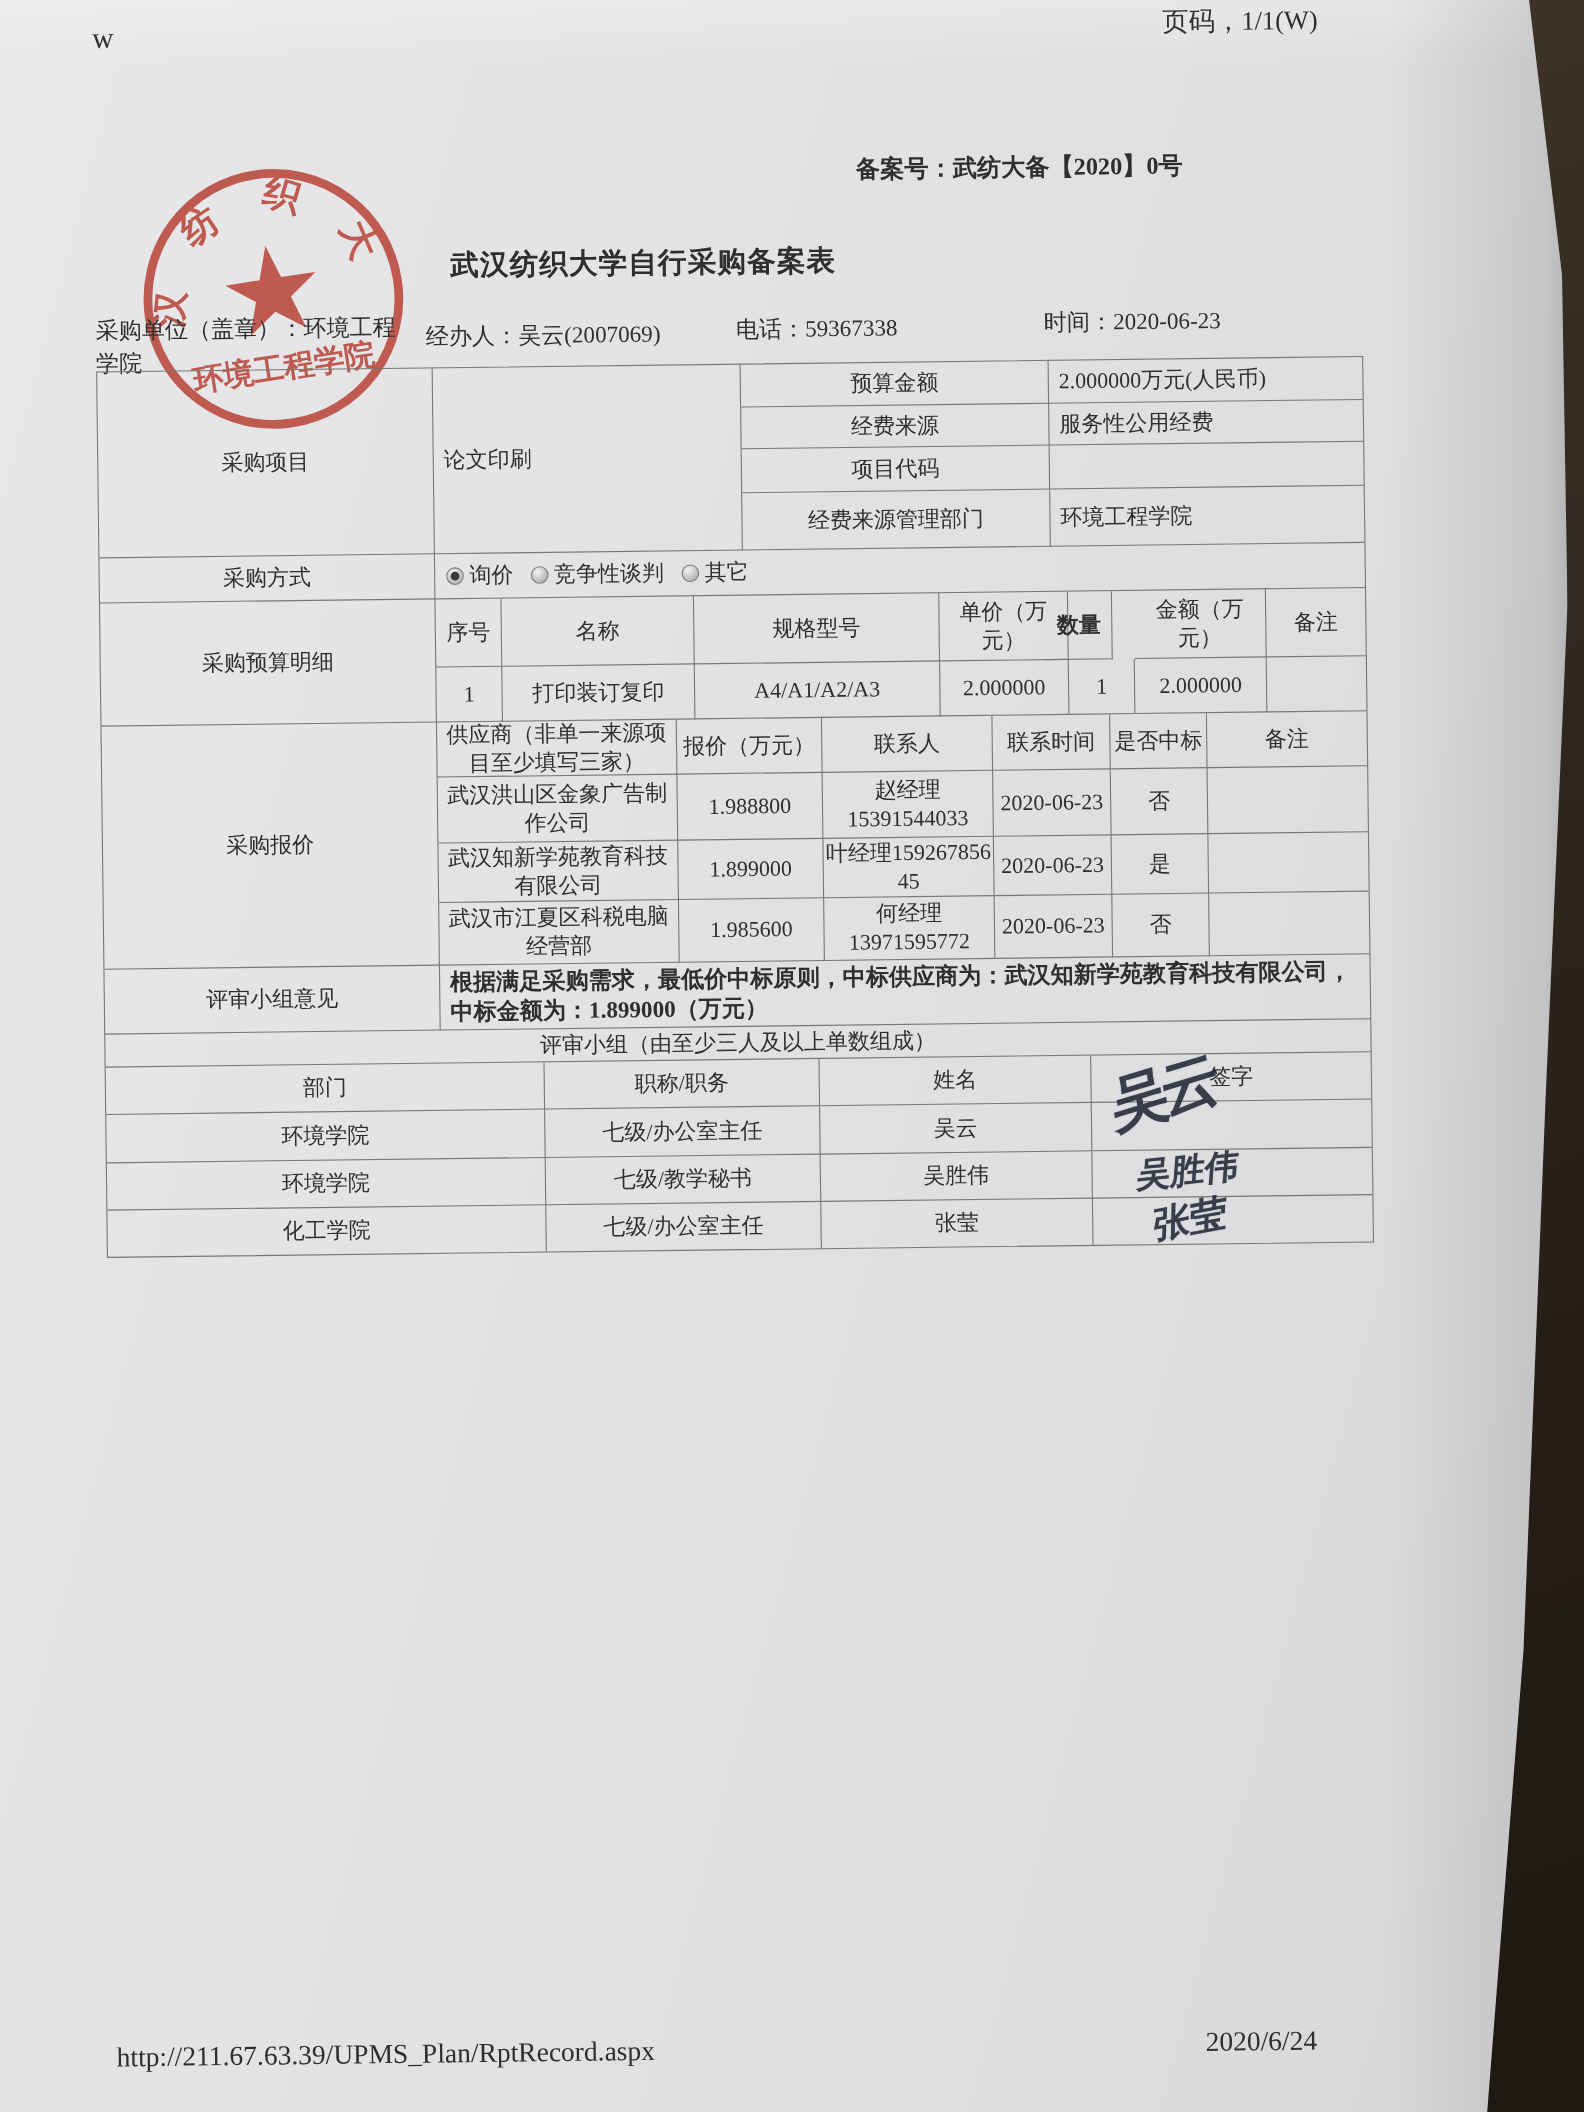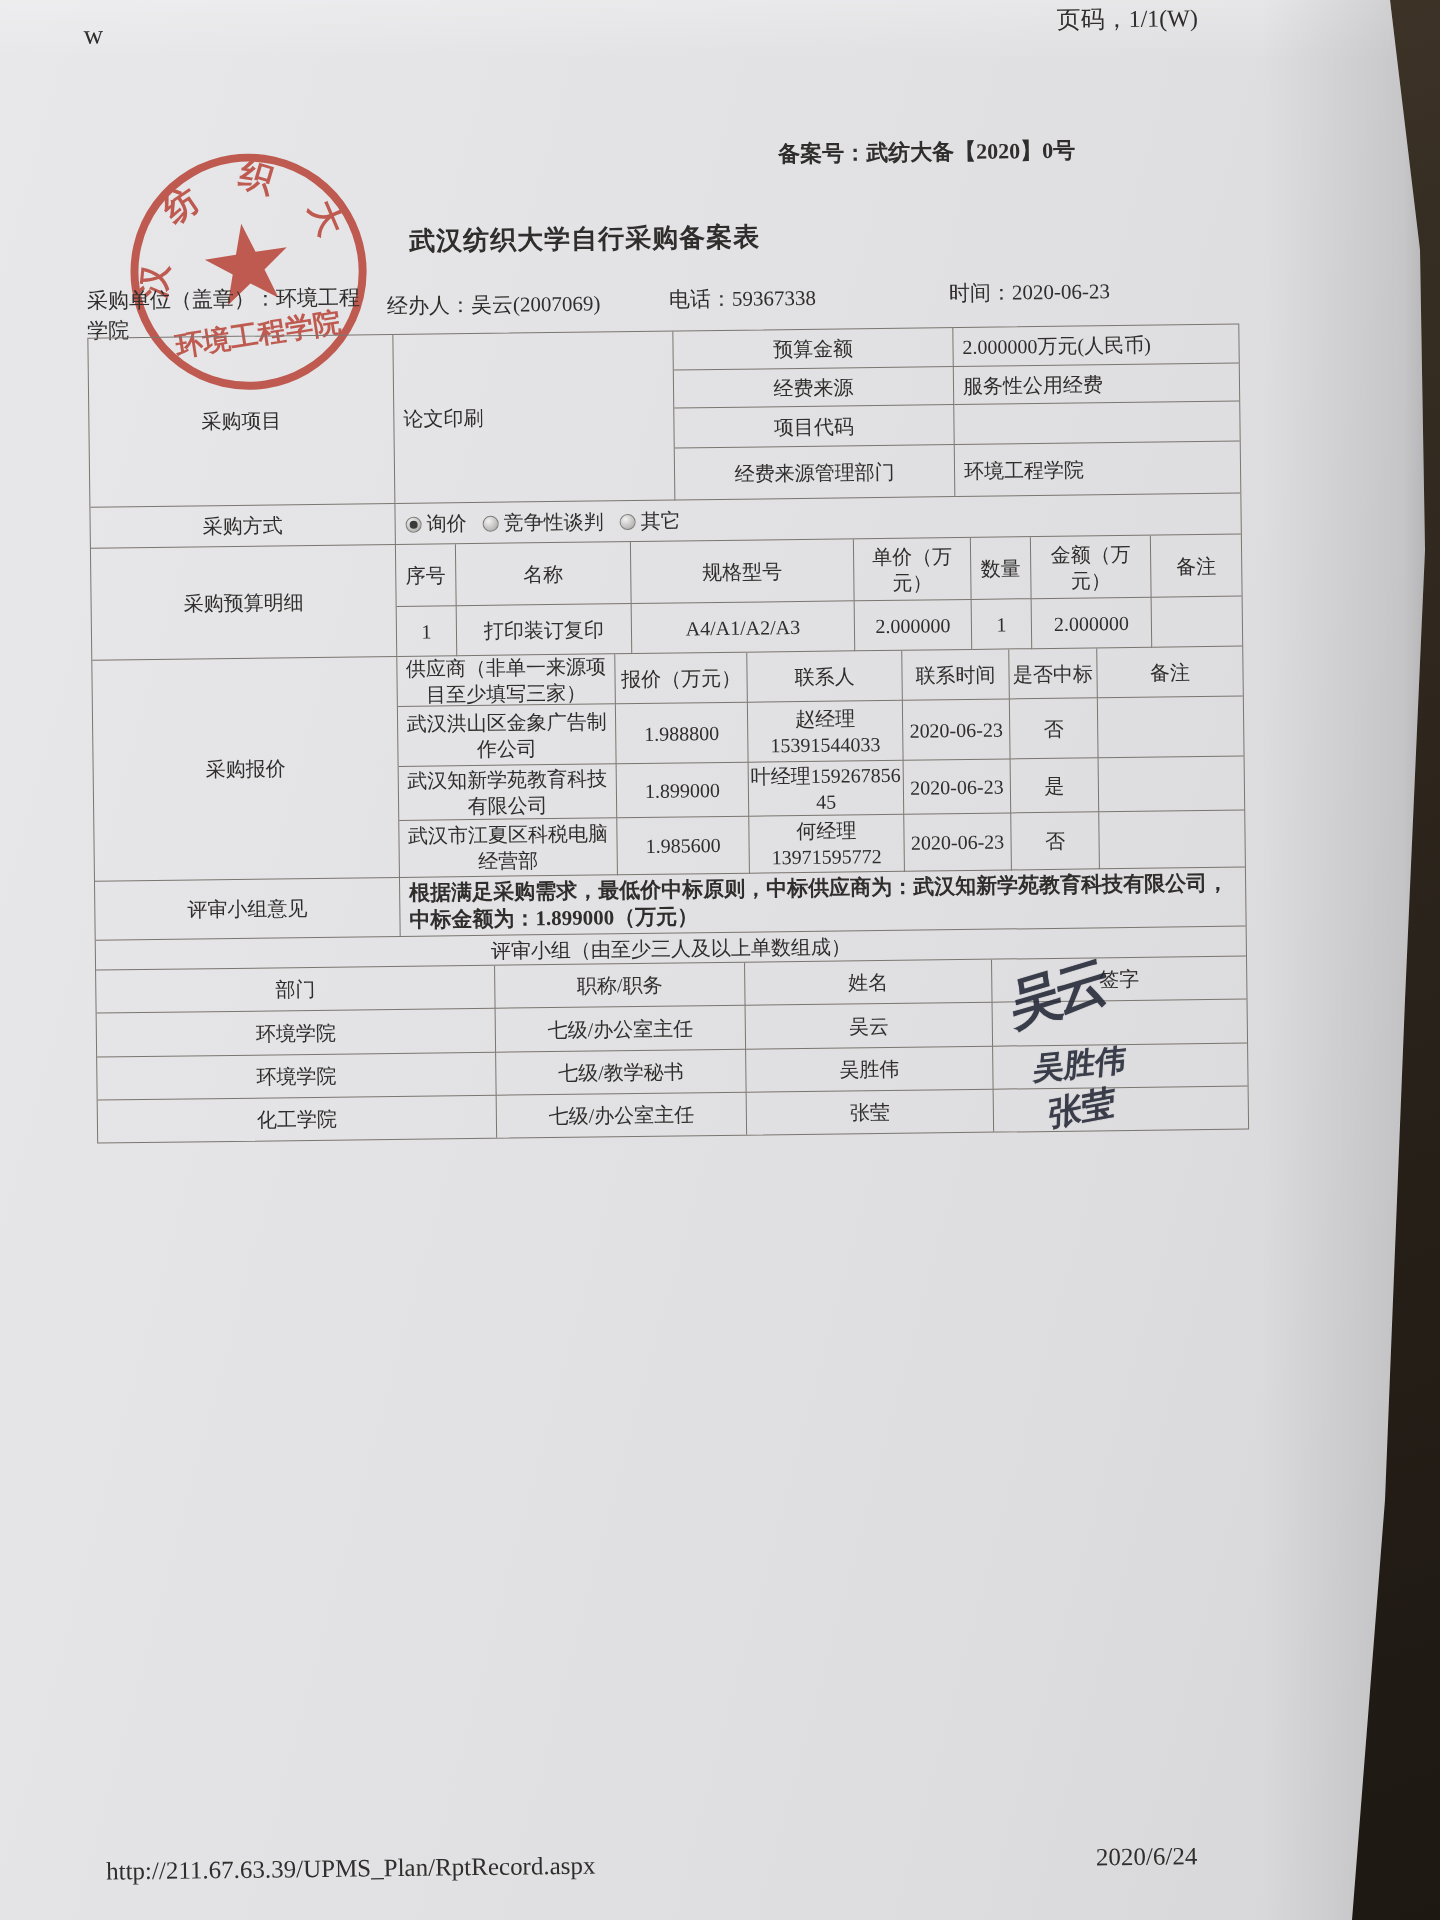"数量" div.cell { font-weight: none -> bold; left: 880px -> 860px }
